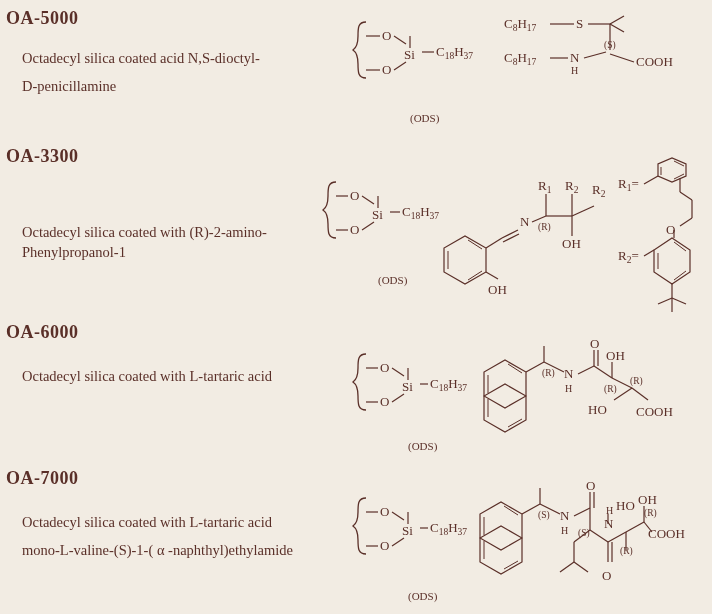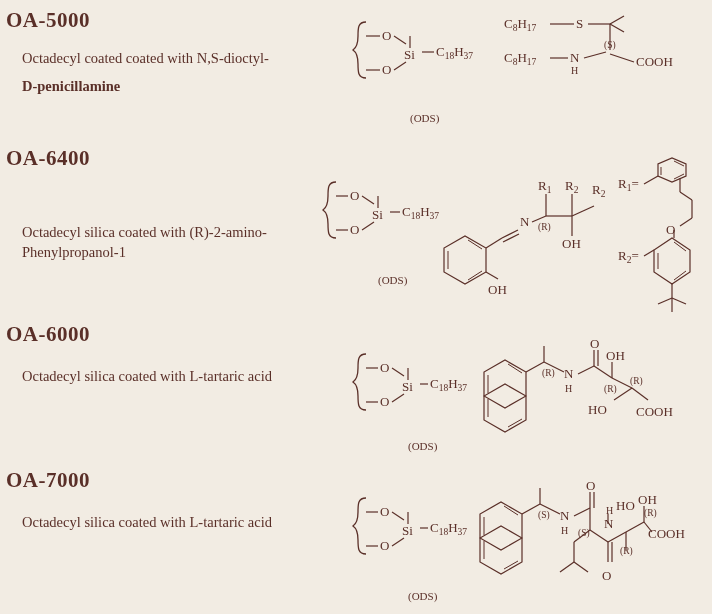"OA-5000" .code { font-size: 21px -> 18px }
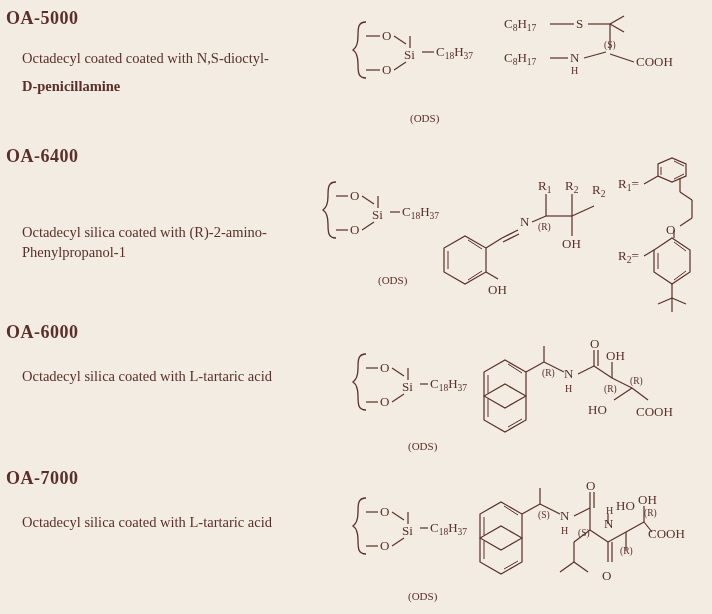"Octadecyl coated coated with" div.desc { text: coated coated with -> silica coated acid }
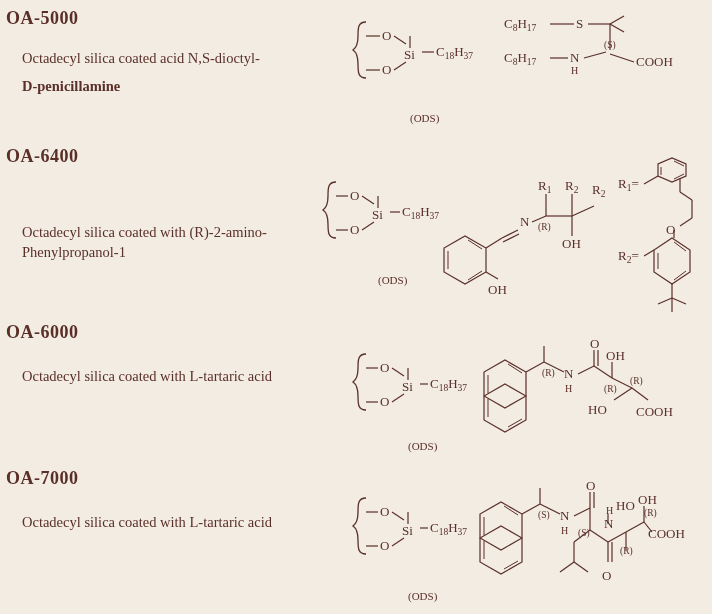"D-penicillamine" div.desc { font-weight: bold -> none }
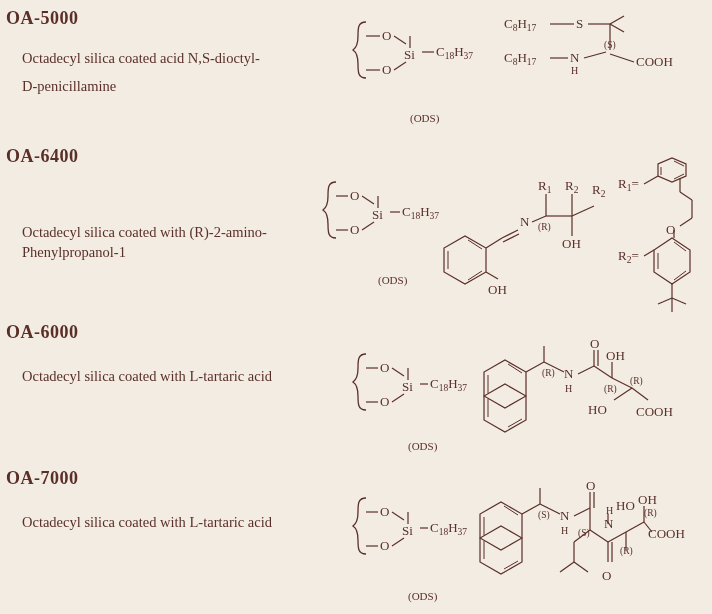"OA-6400" div.code { text: OA-6400 -> OA-3300 }
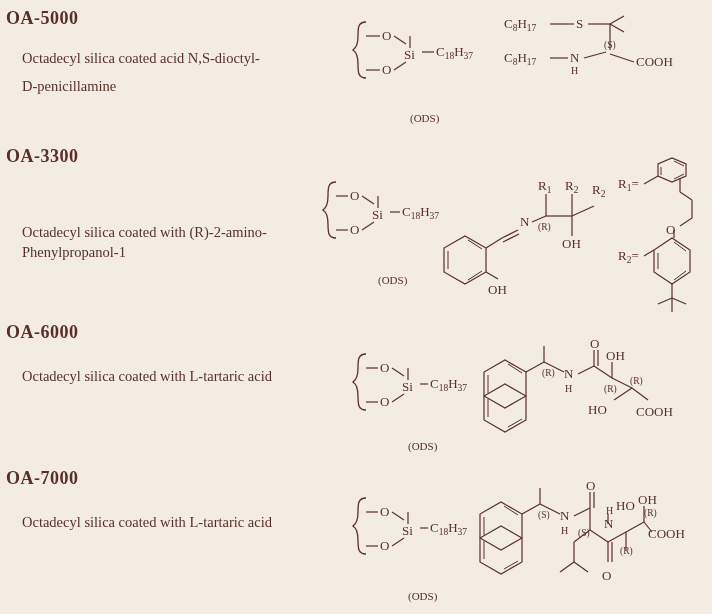"mono-L-valine-(S)-1-( α" div.desc { html: none -> <div>mono-L-valine-(S)-1-( α -naphthyl)ethylamide</div> }
